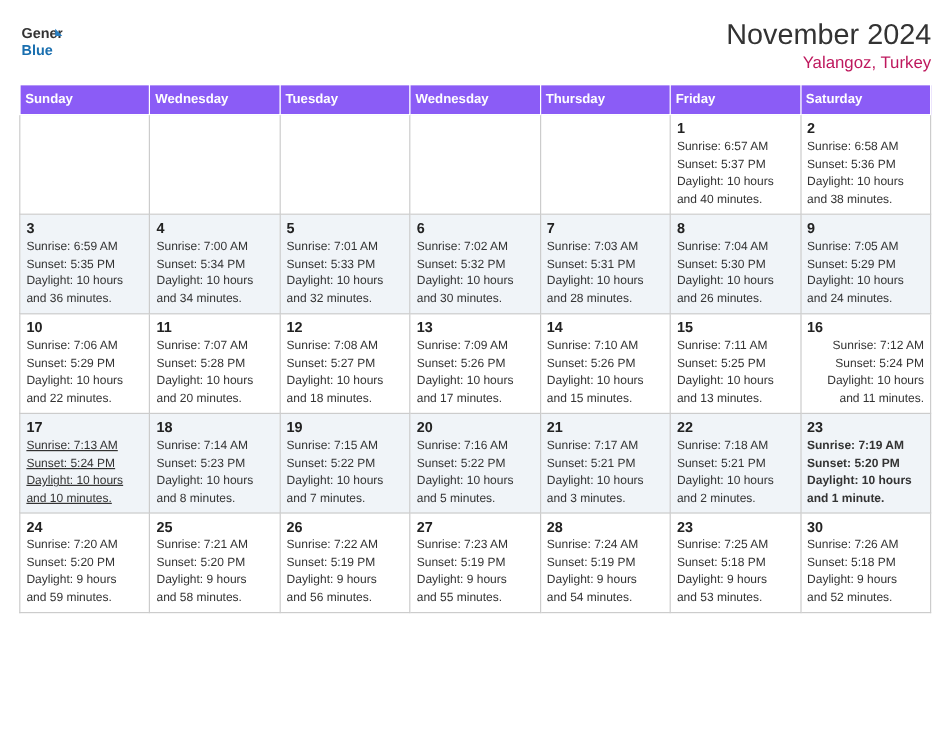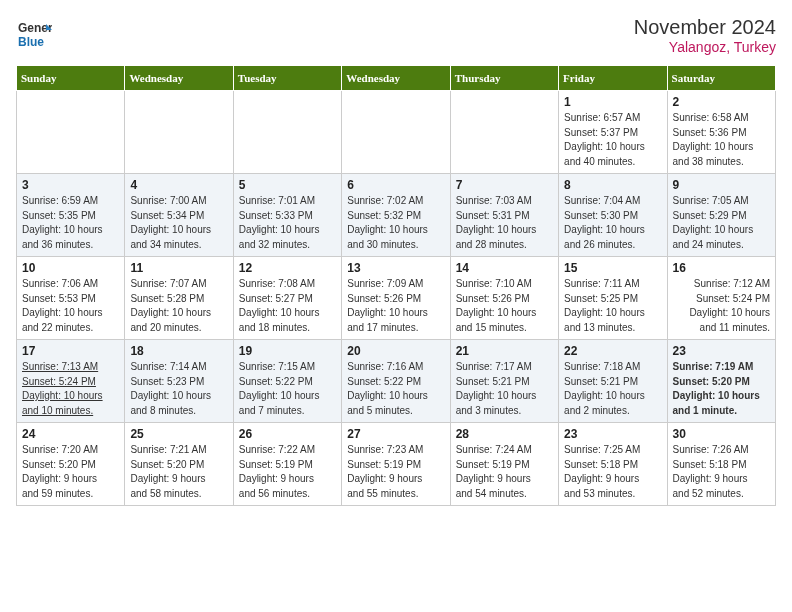"November 2024" .month-title { font-size: 20px -> 24px }
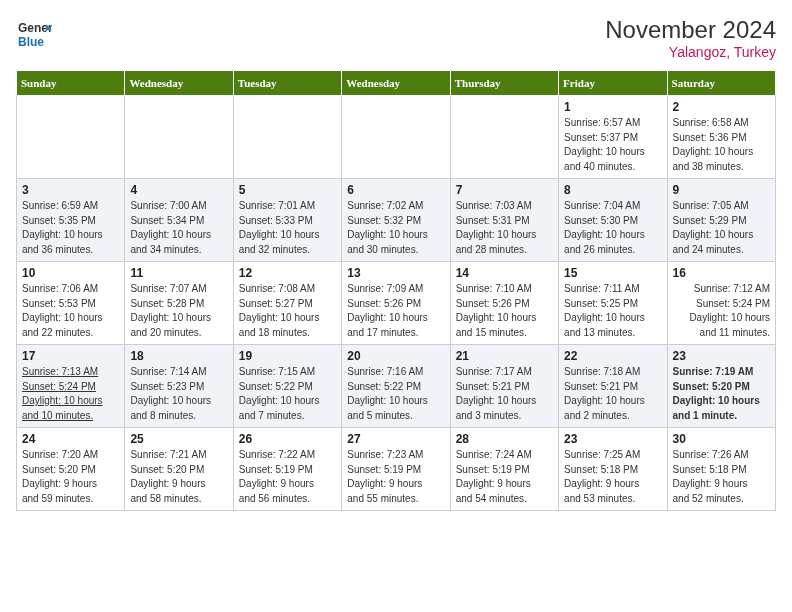"Sunday" .calendar th { background: #4d7c0f -> #8b5cf6; font-family: Liberation Serif, serif -> none }
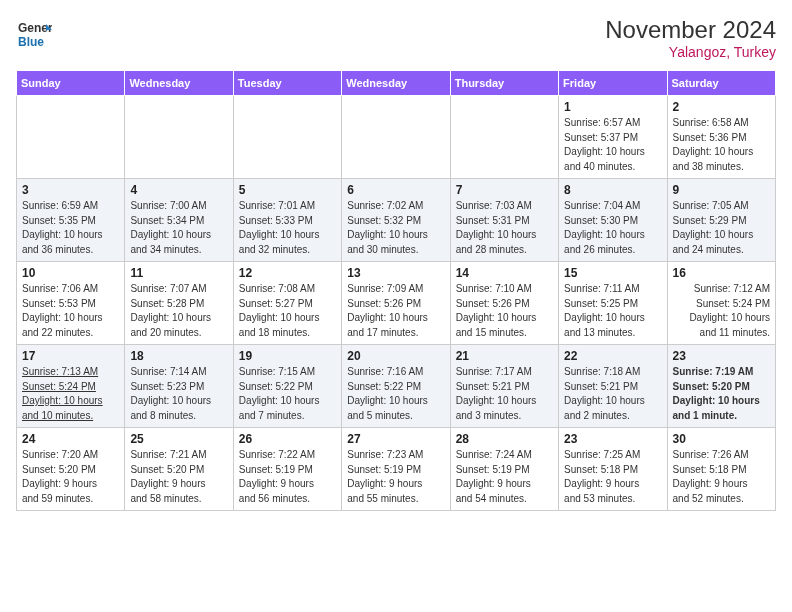"Sunrise: 7:06 AM" div.day-info { text: 5:53 -> 5:29 }
